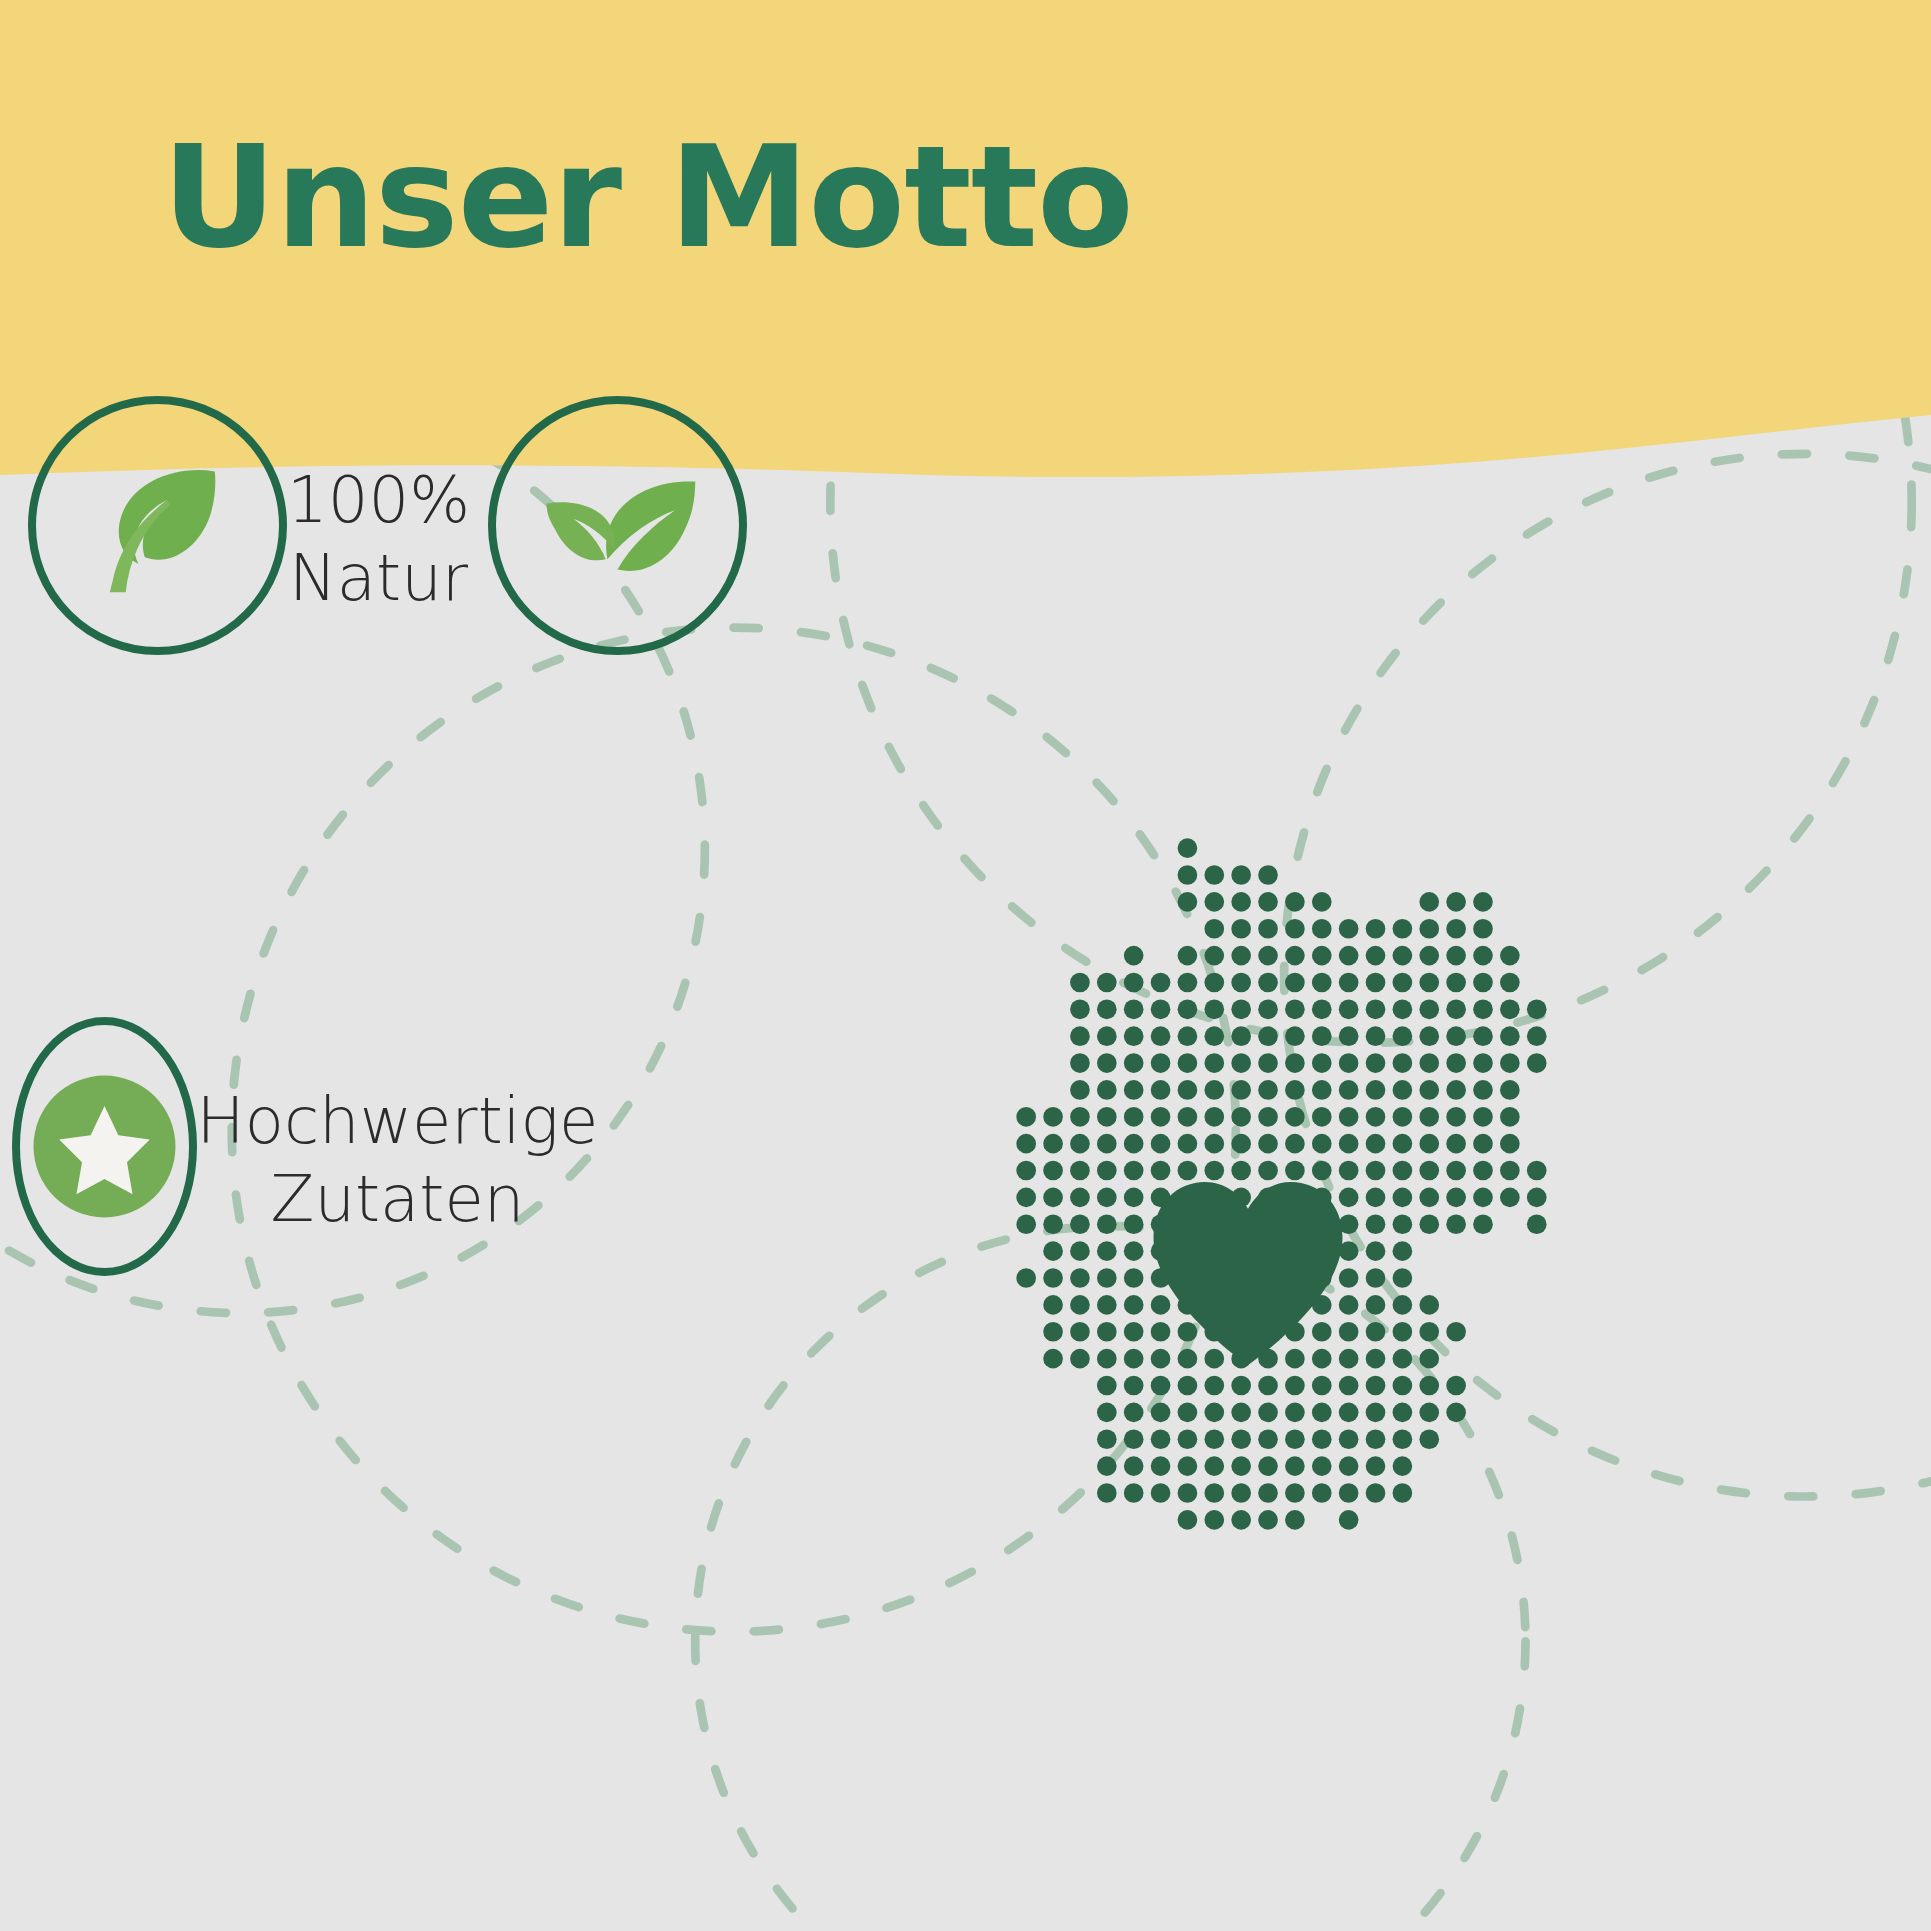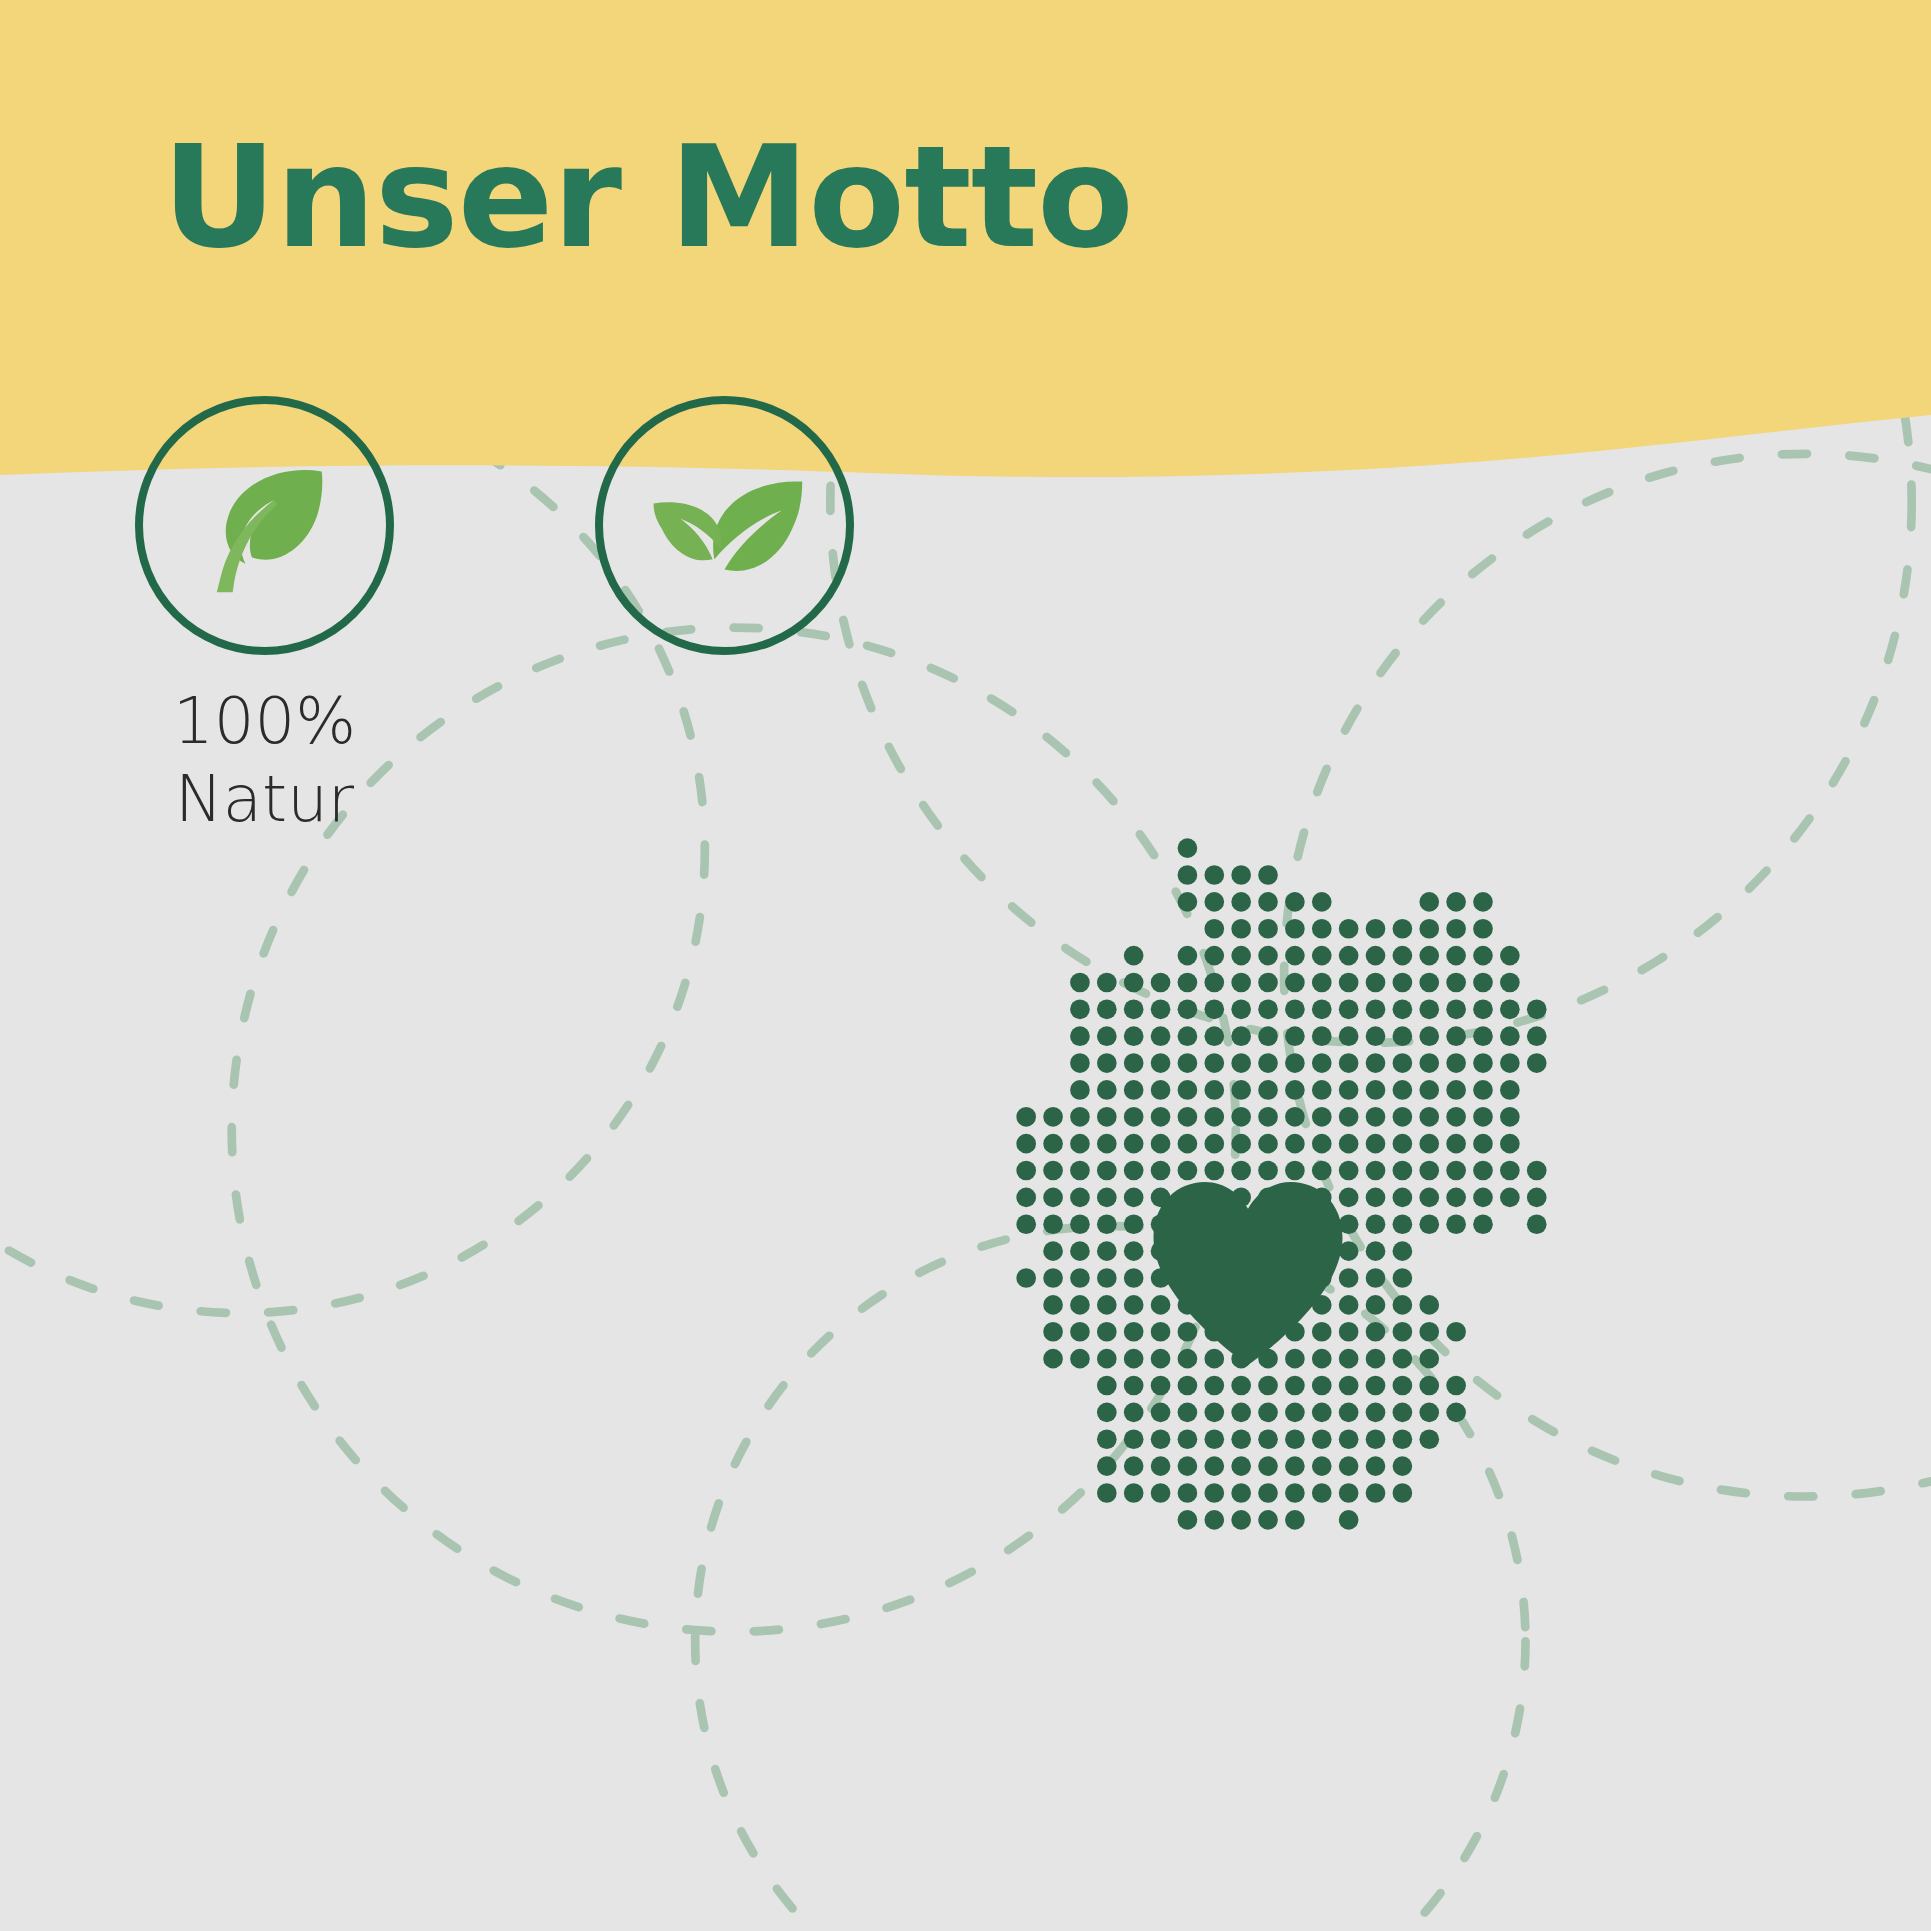"100%" .feature { flex-direction: column -> row }
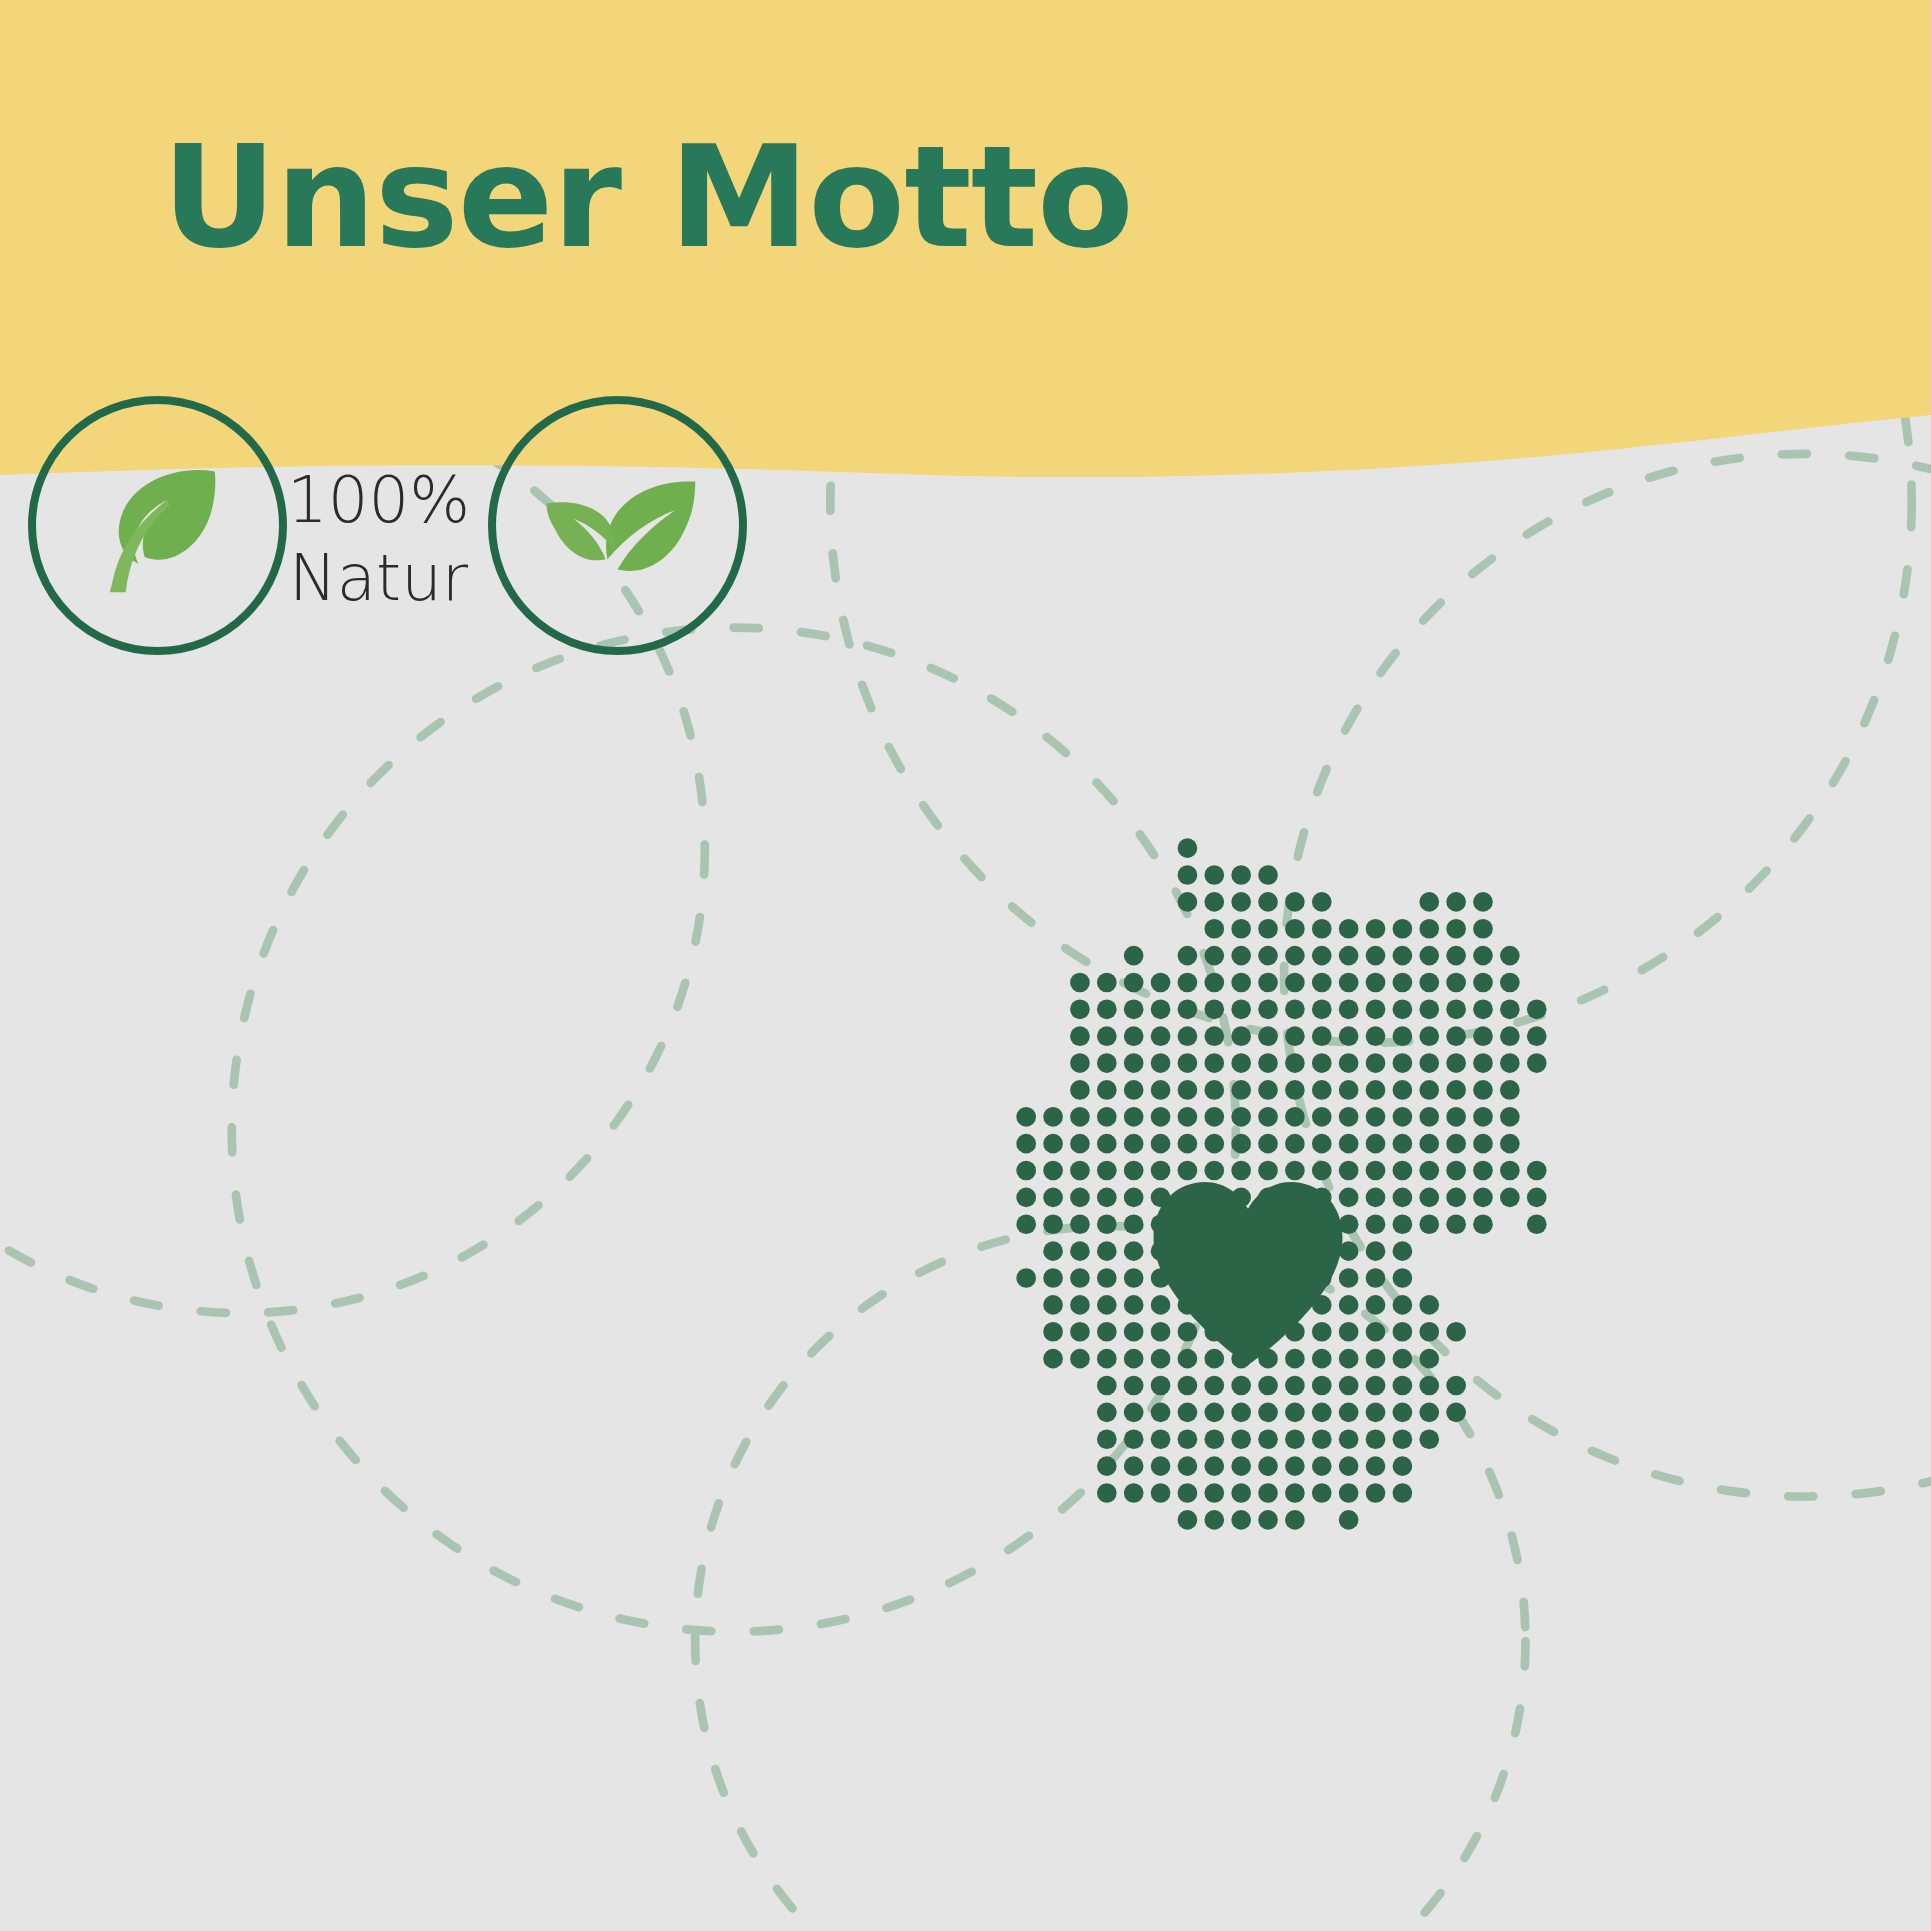"Hochwertige" div.feature { html: none -> <div> <div> <svg> <circle></circle> <path></path> </svg> </div> <div>Hochwertige Zutaten</div> </div> }
